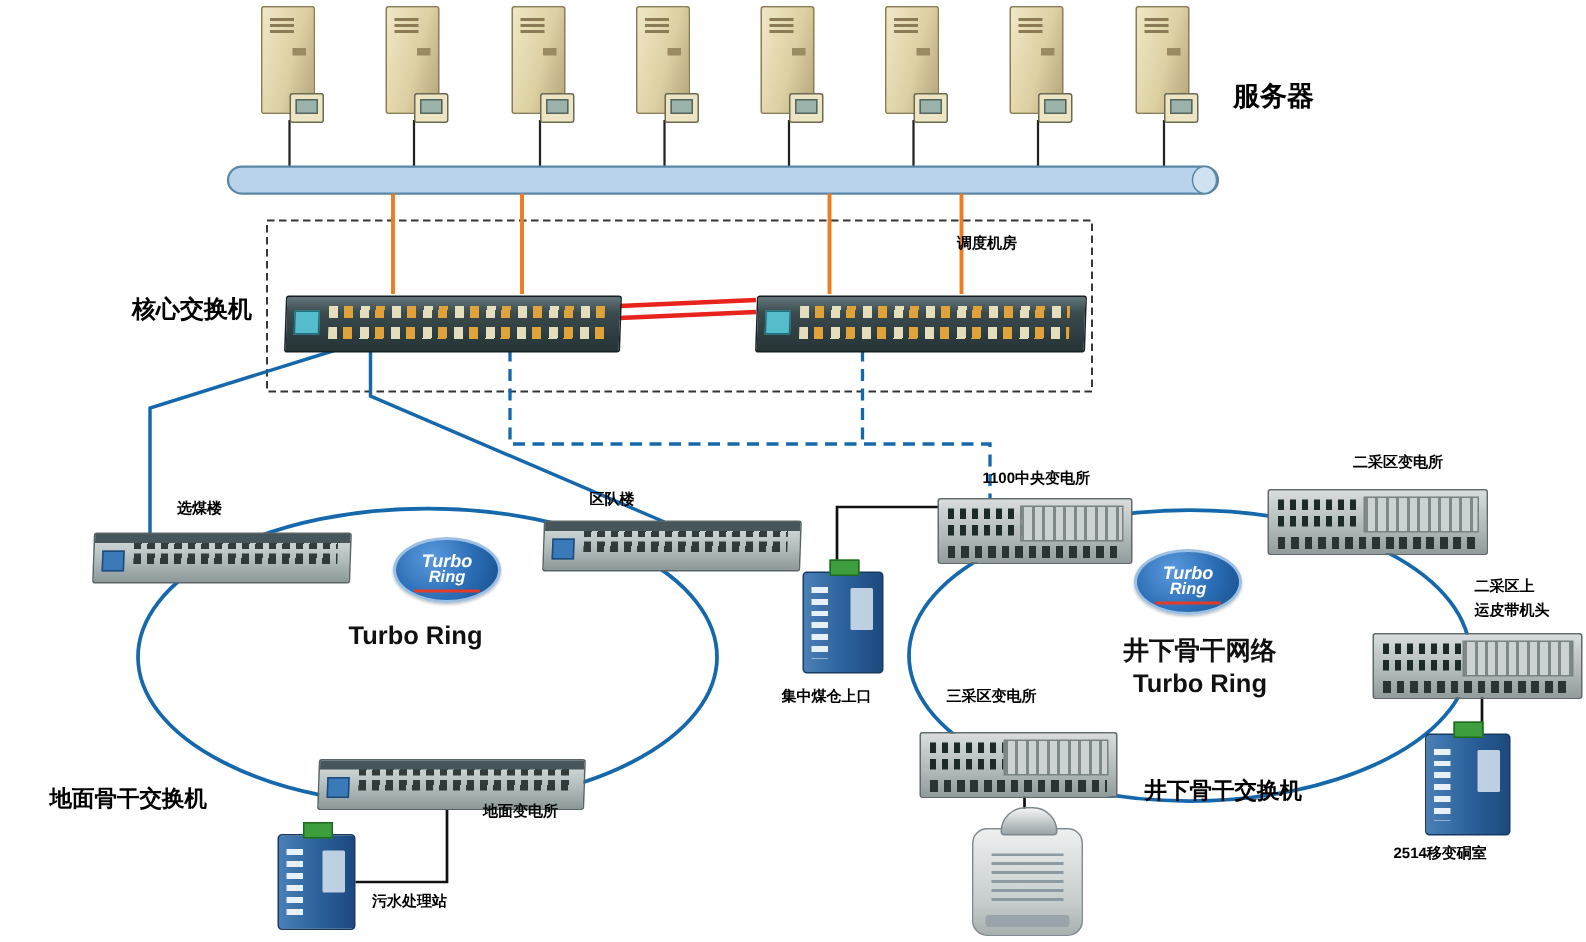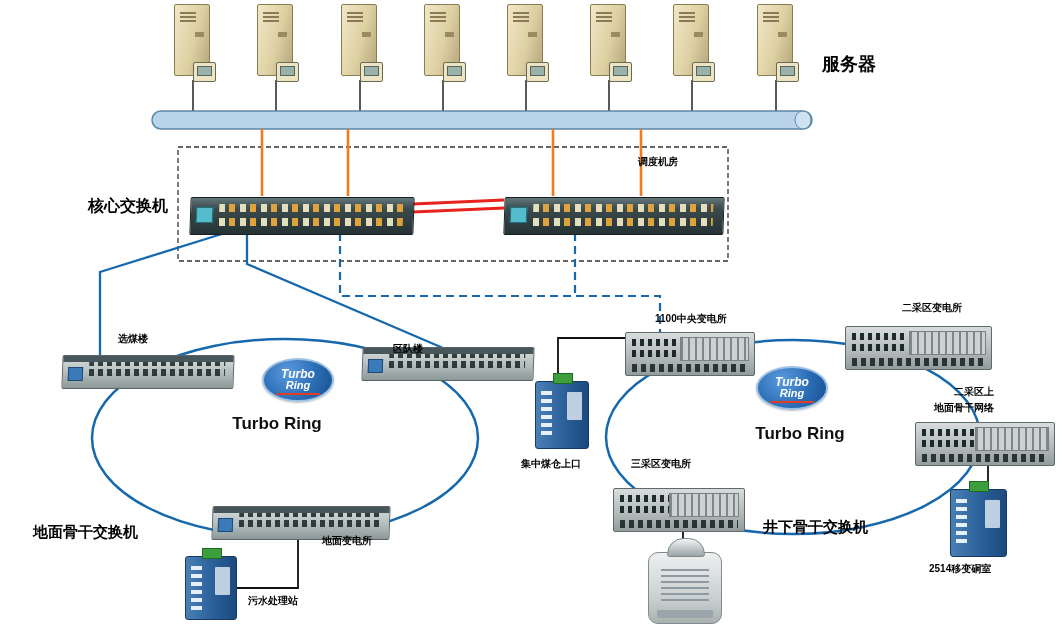"区队楼" div.lbl { top: 342px -> 326px }
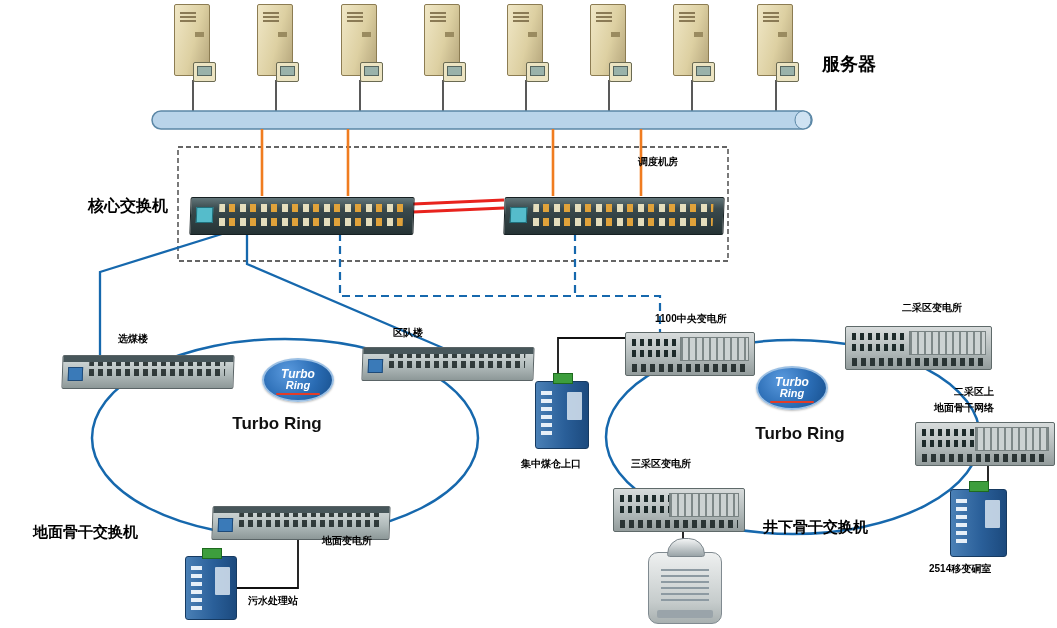"二采区上" div.lbl { left: 934px -> 983px; text-align: right -> left }
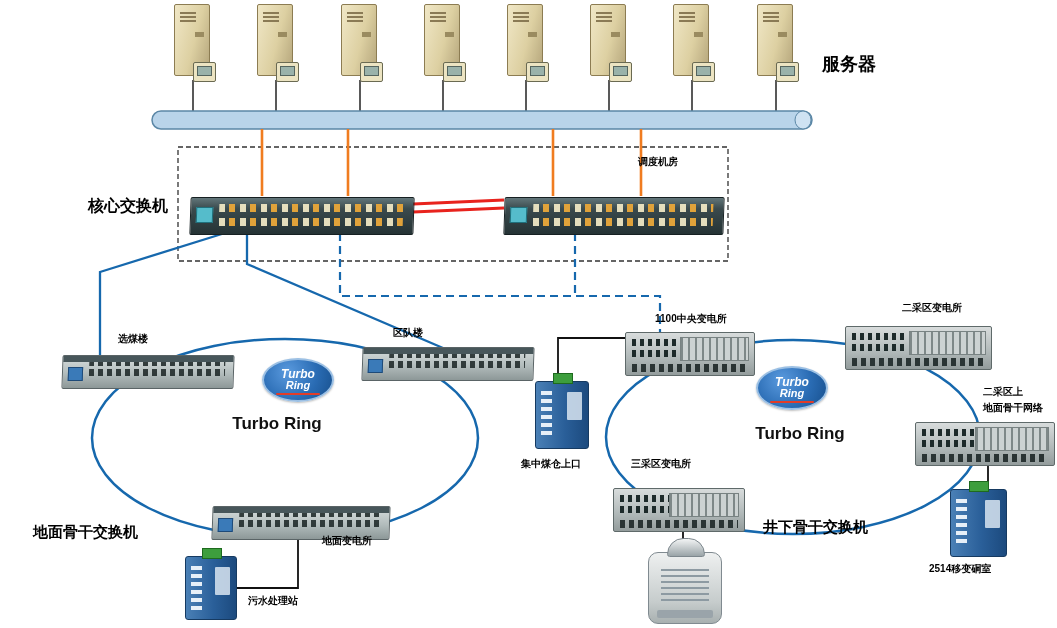"地面骨干网络" div { text: 地面骨干网络 -> 运皮带机头 }
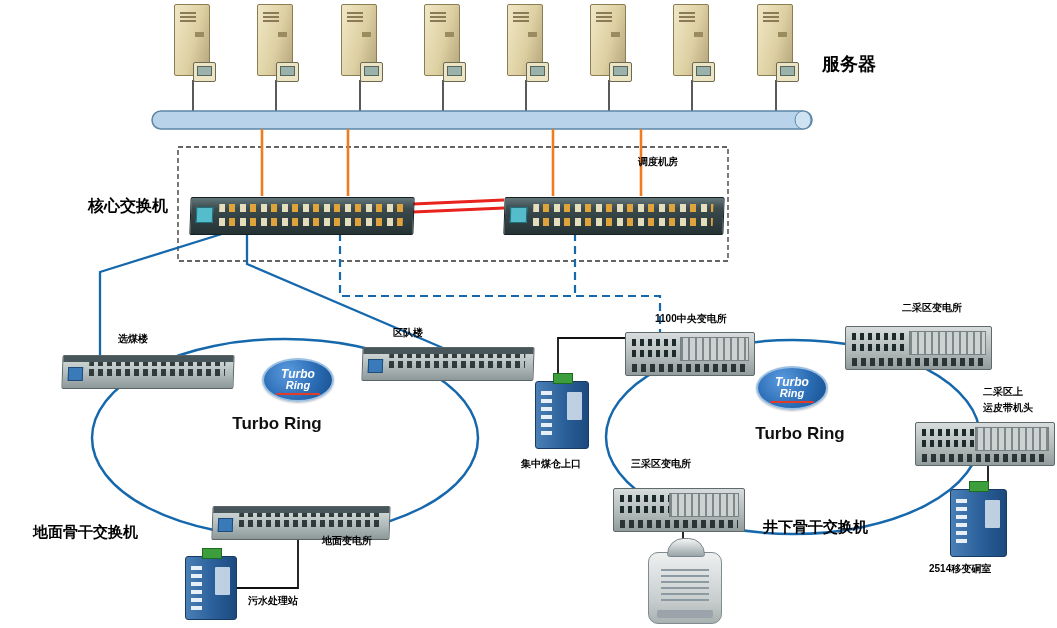"井下骨干网络" div { html: none -> <div>井下骨干网络</div> }
